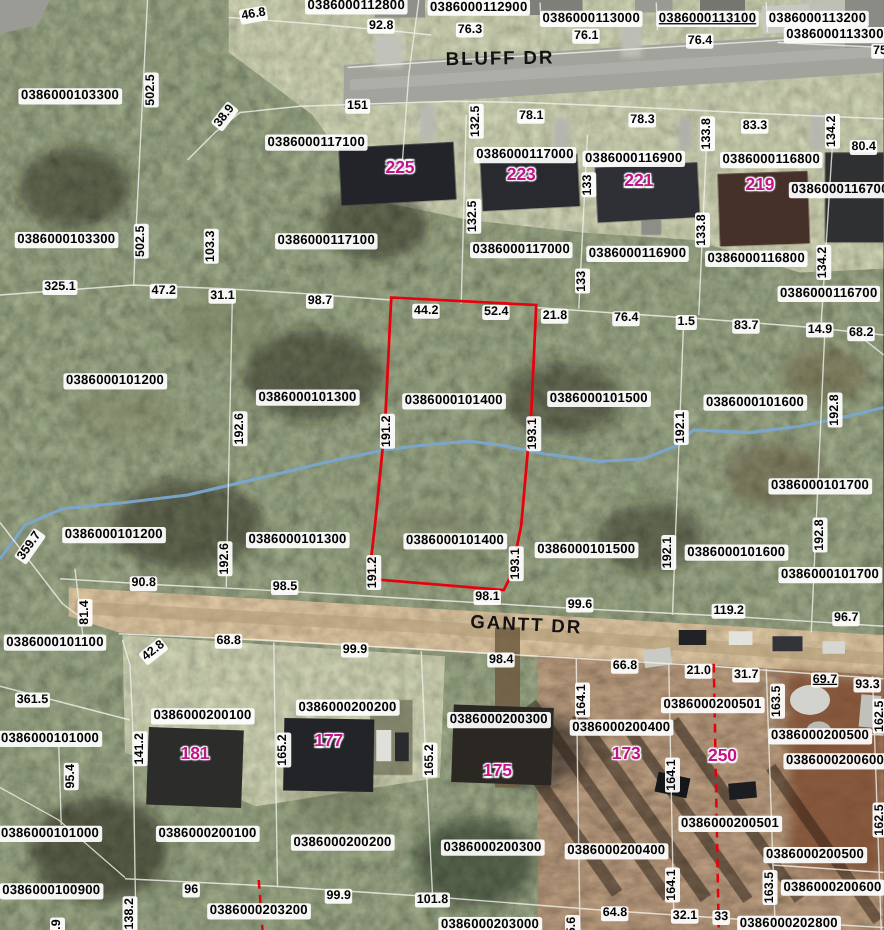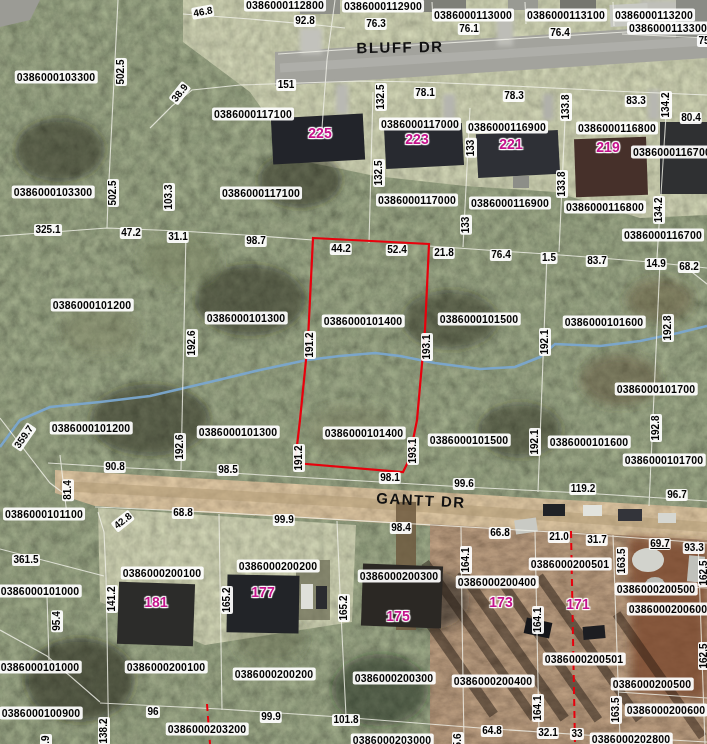"0386000113100" span.lbl { text-decoration: none -> underline }
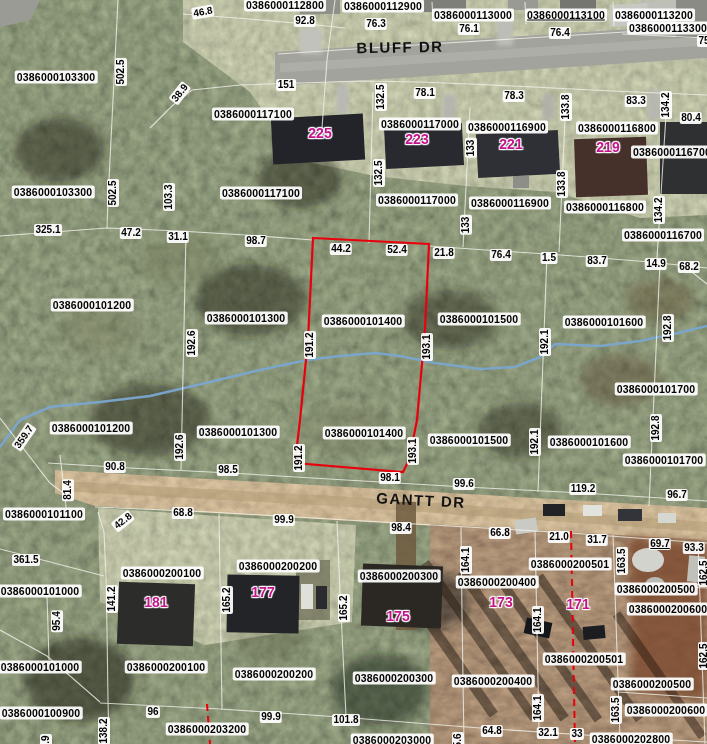"83.3" span.lbl { left: 636px -> 604px }
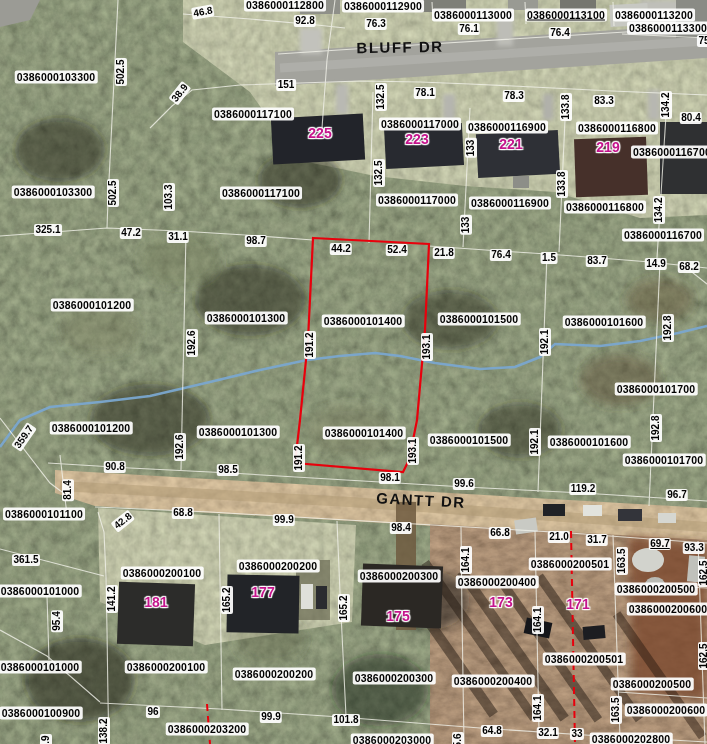"171" span.lbl { text: 171 -> 250 }
